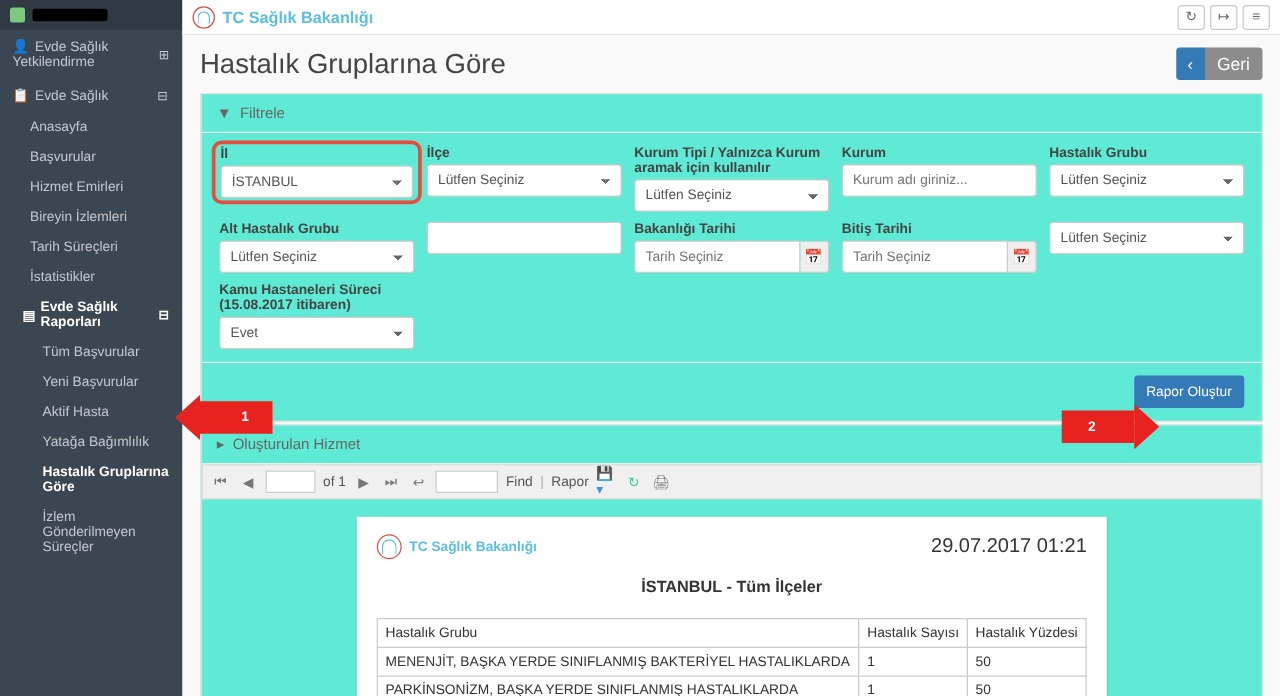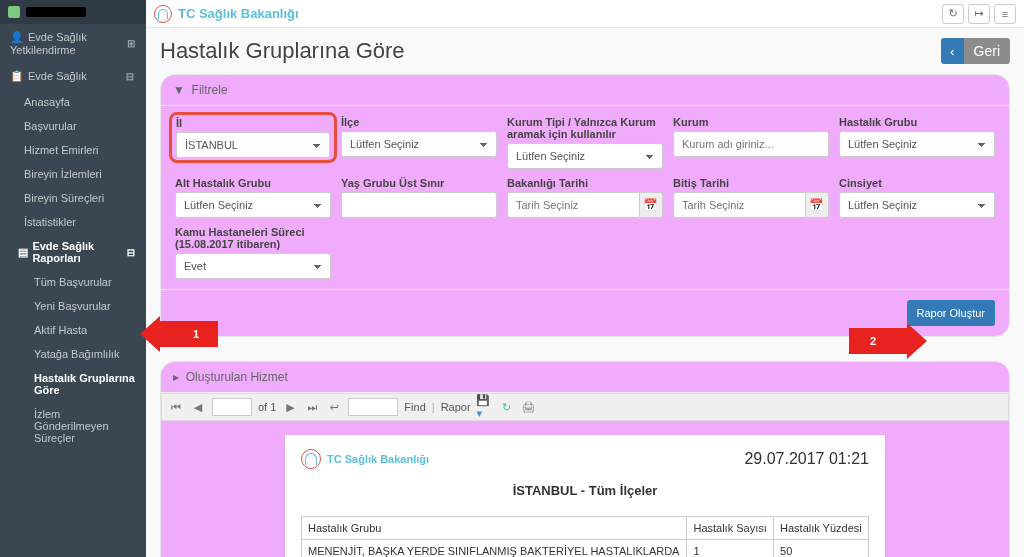"▼ Filtrele" .panel { background: #f0abfc -> #5eead4; border-radius: 15px -> 0; margin-bottom: 24px -> 2px }
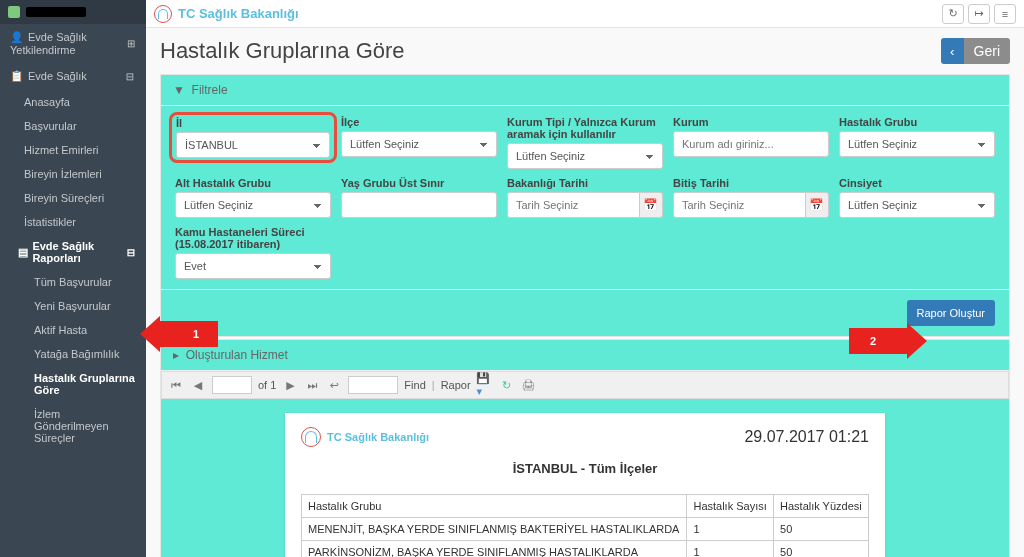"Yaş Grubu Üst Sınır" label { html: <label>Yaş Grubu Üst Sınır</label> -> none }
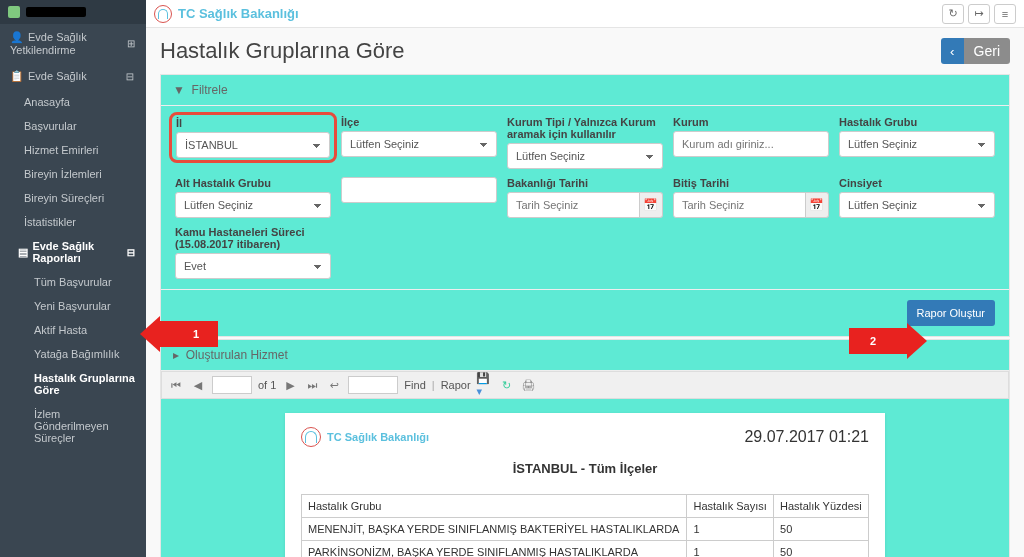"Cinsiyet" label { html: <label>Cinsiyet</label> -> none }
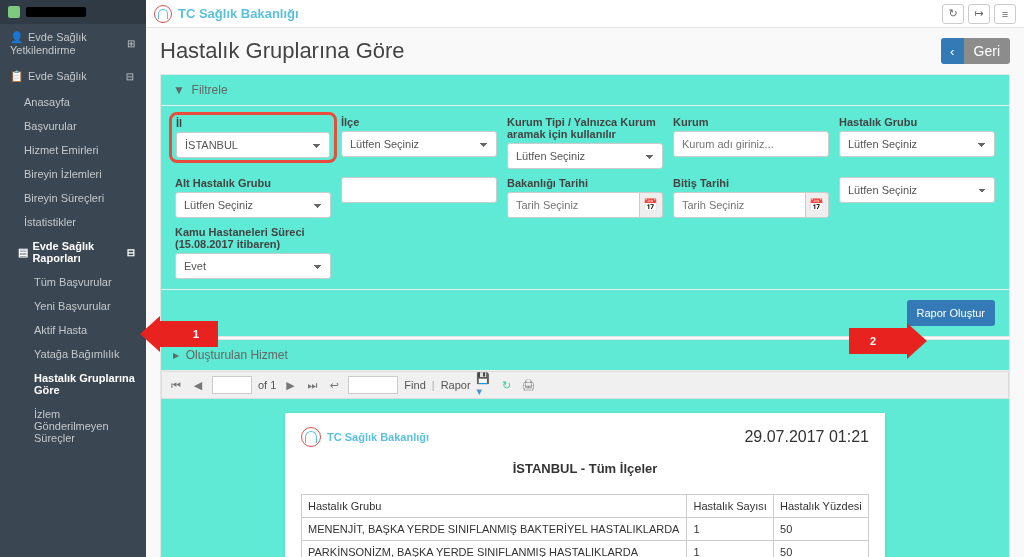"Bireyin Süreçleri" div.side-sub { text: Bireyin -> Tarih }
